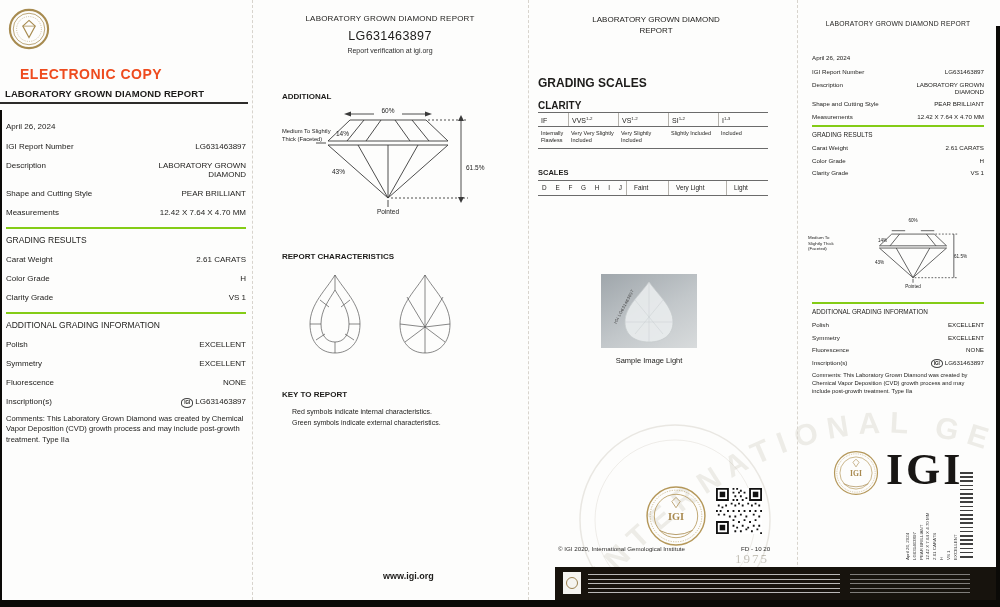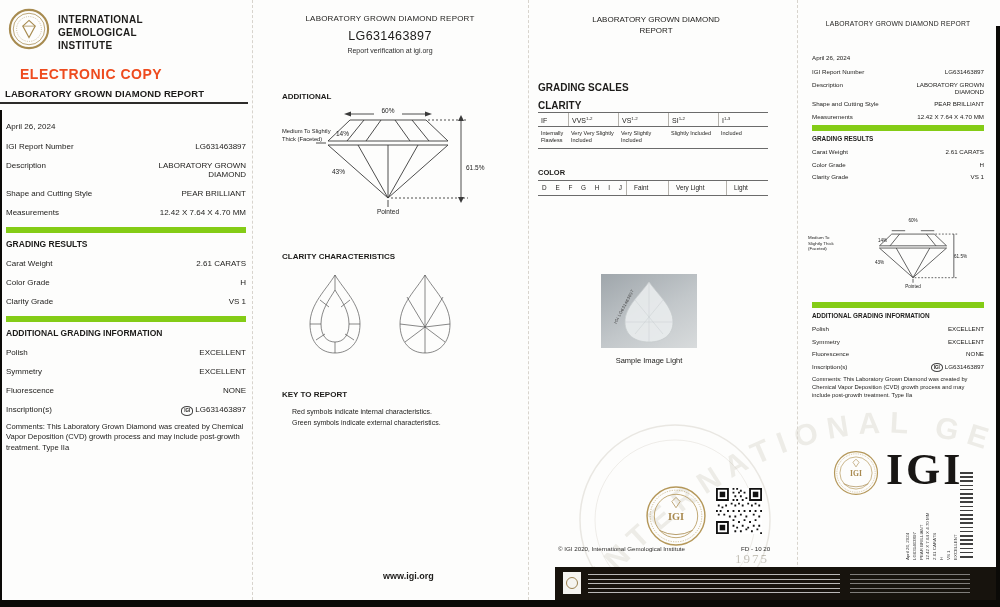"INTERNATIONAL" div.abs { html: <div> <div>INTERNATIONAL</div> <div>GEMOLOGICAL</div> <div>INSTITUTE</div> </div> -> none }
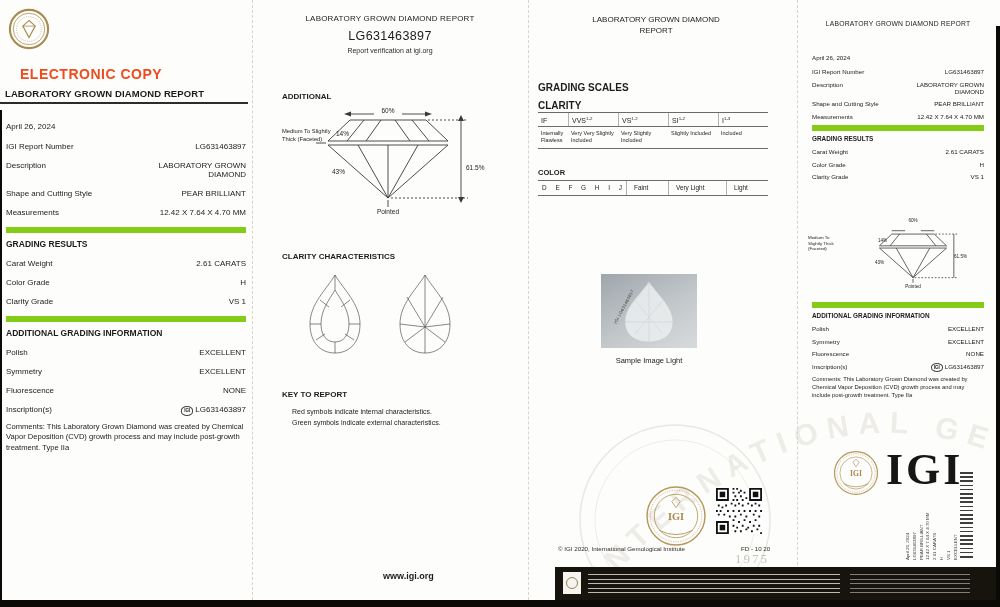"GRADING SCALES" div.abs { font-size: 10px -> 12px; top: 82px -> 76px }
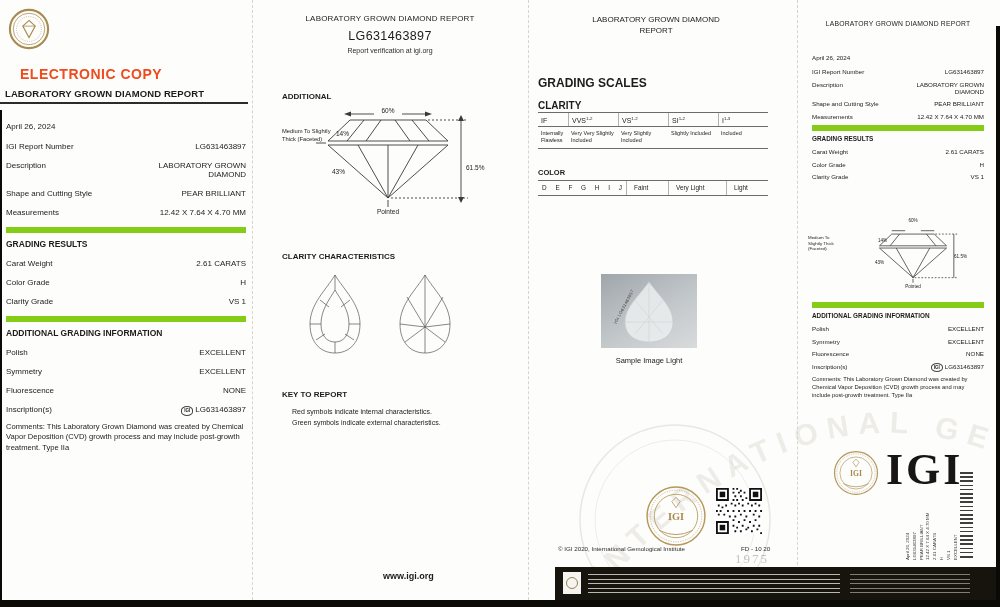"COLOR" div.abs { text: COLOR -> SCALES }
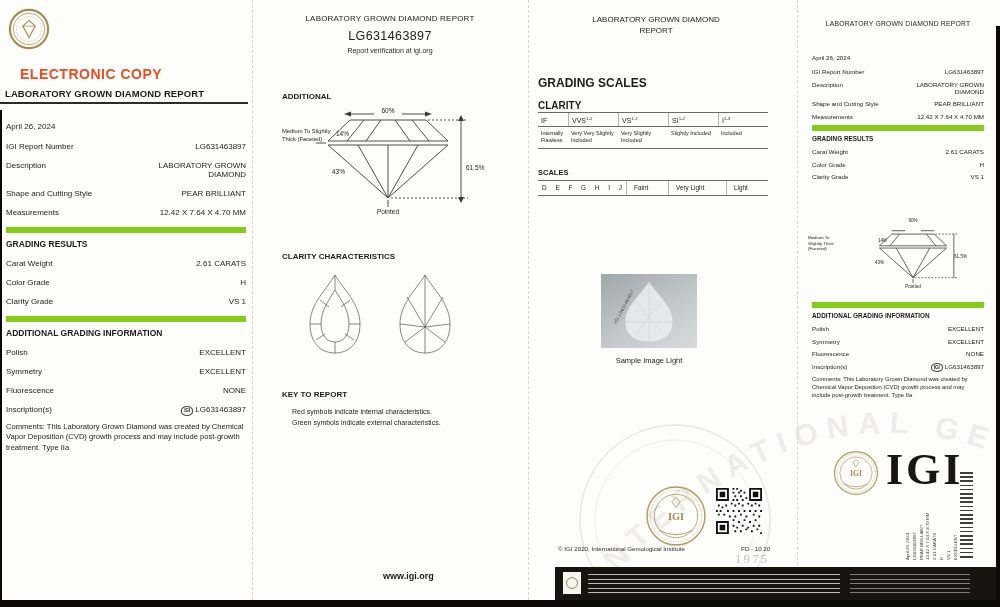"GRADING RESULTS" .sec-h { border-top: 6px solid #84cc16 -> 2px solid #84cc16; font-weight: bold -> normal }
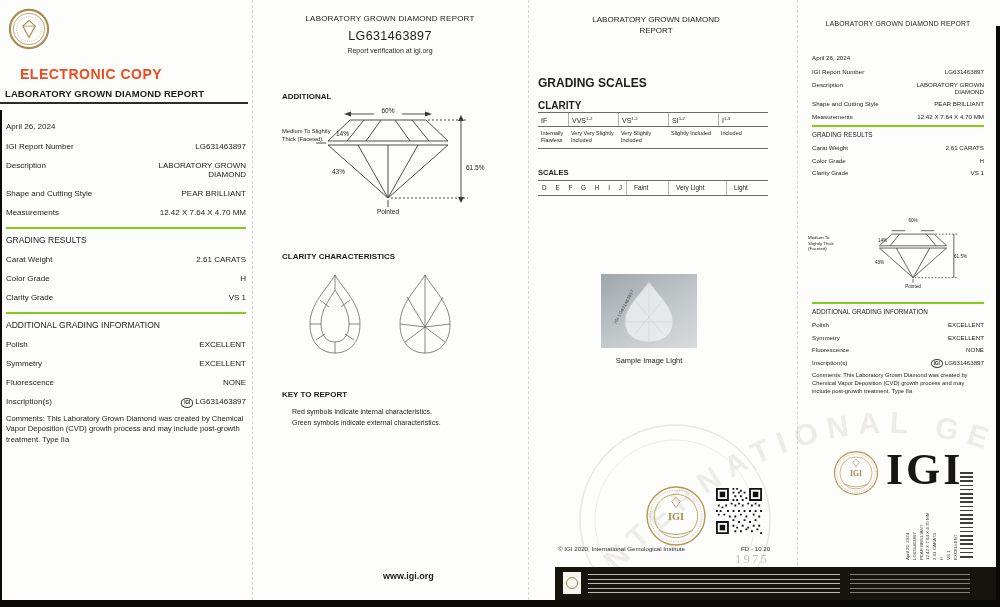"CLARITY CHARACTERISTICS" div.abs { text: CLARITY -> REPORT }
